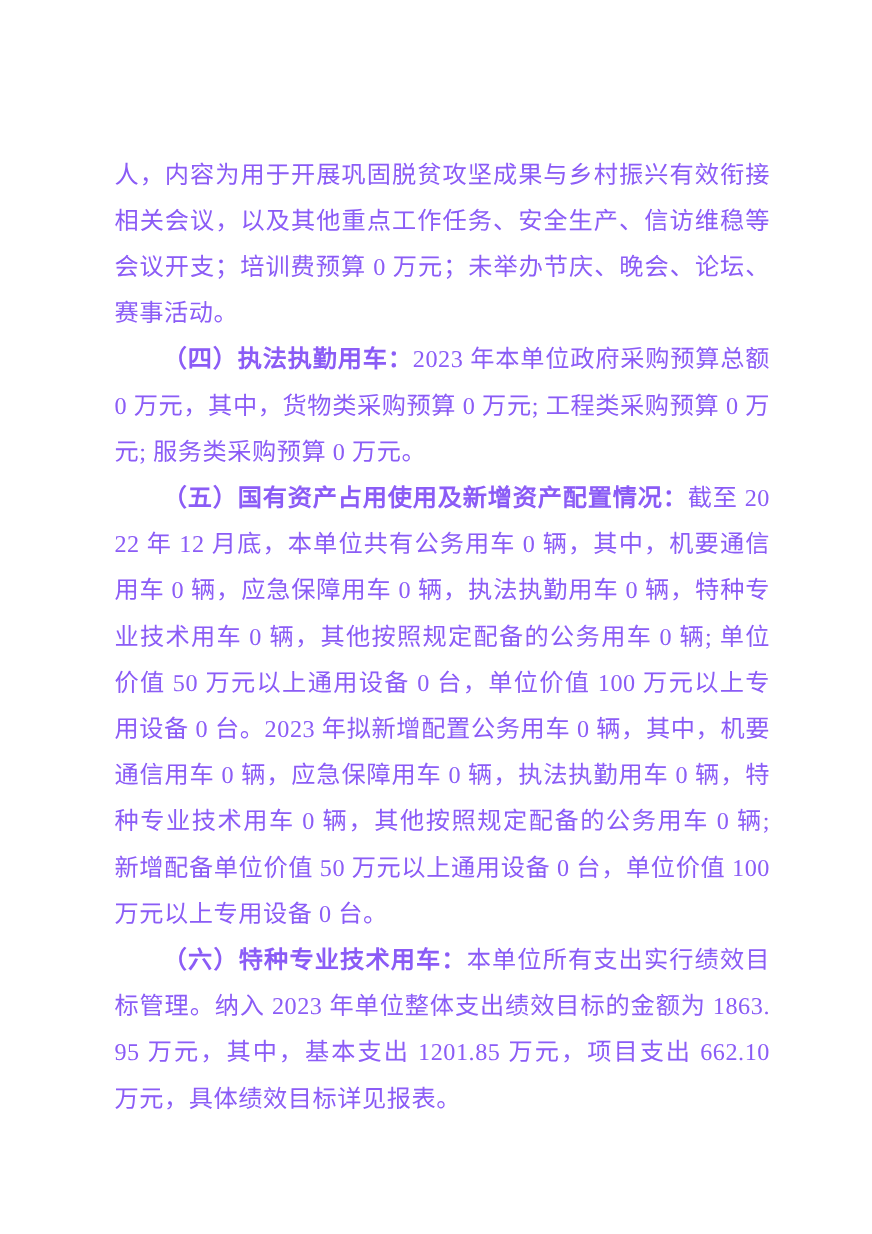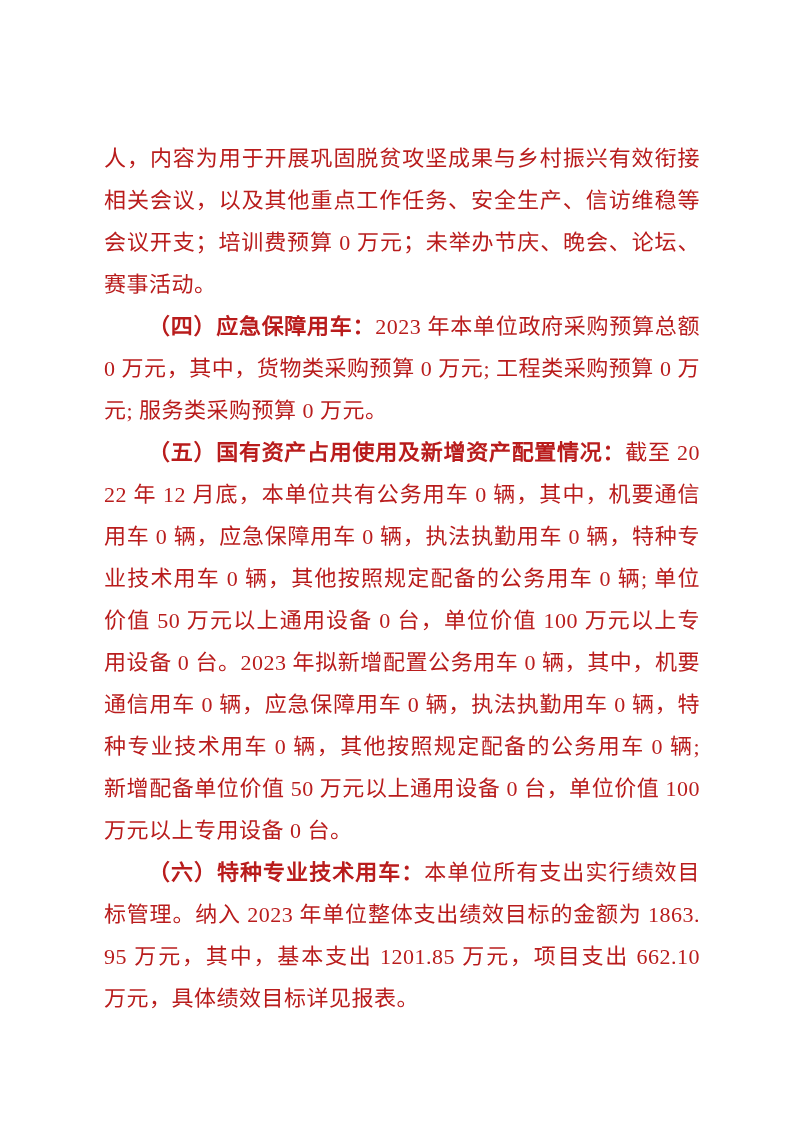"人，内容为用于开展巩固脱贫攻坚成果与乡村振兴有效衔接相关会议，以及其他重点工作任" .page { color: #b91c1c -> #8b5cf6 }
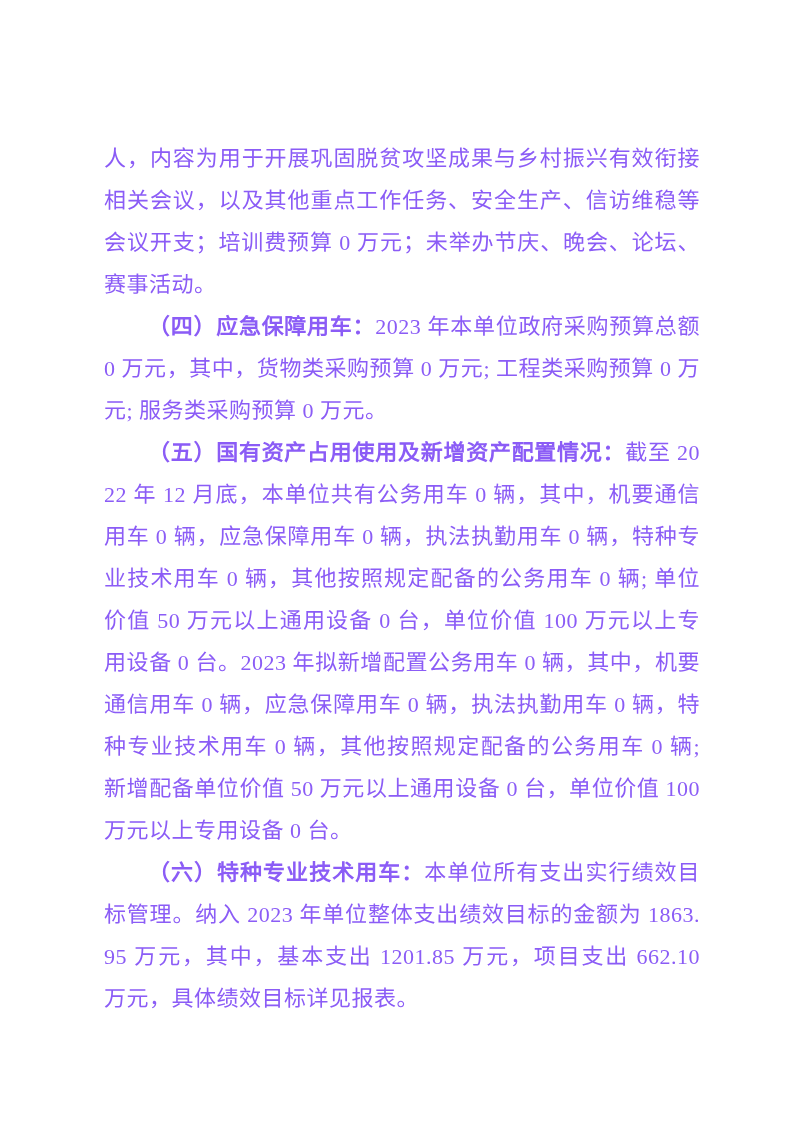"（四）应急保障用车：" strong { text: 应急保障 -> 执法执勤 }
